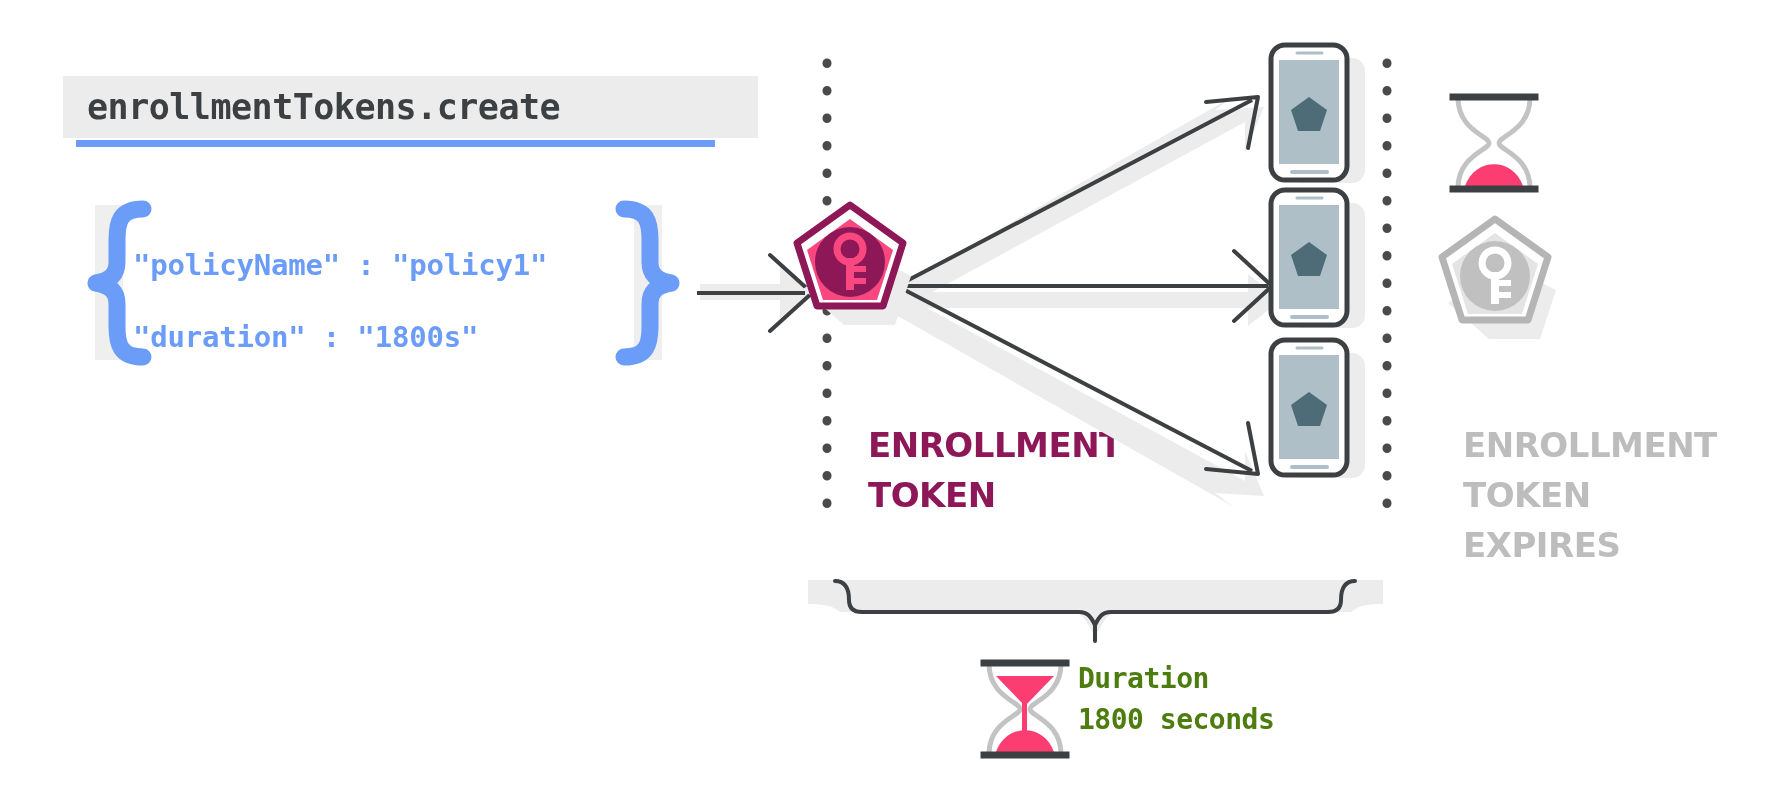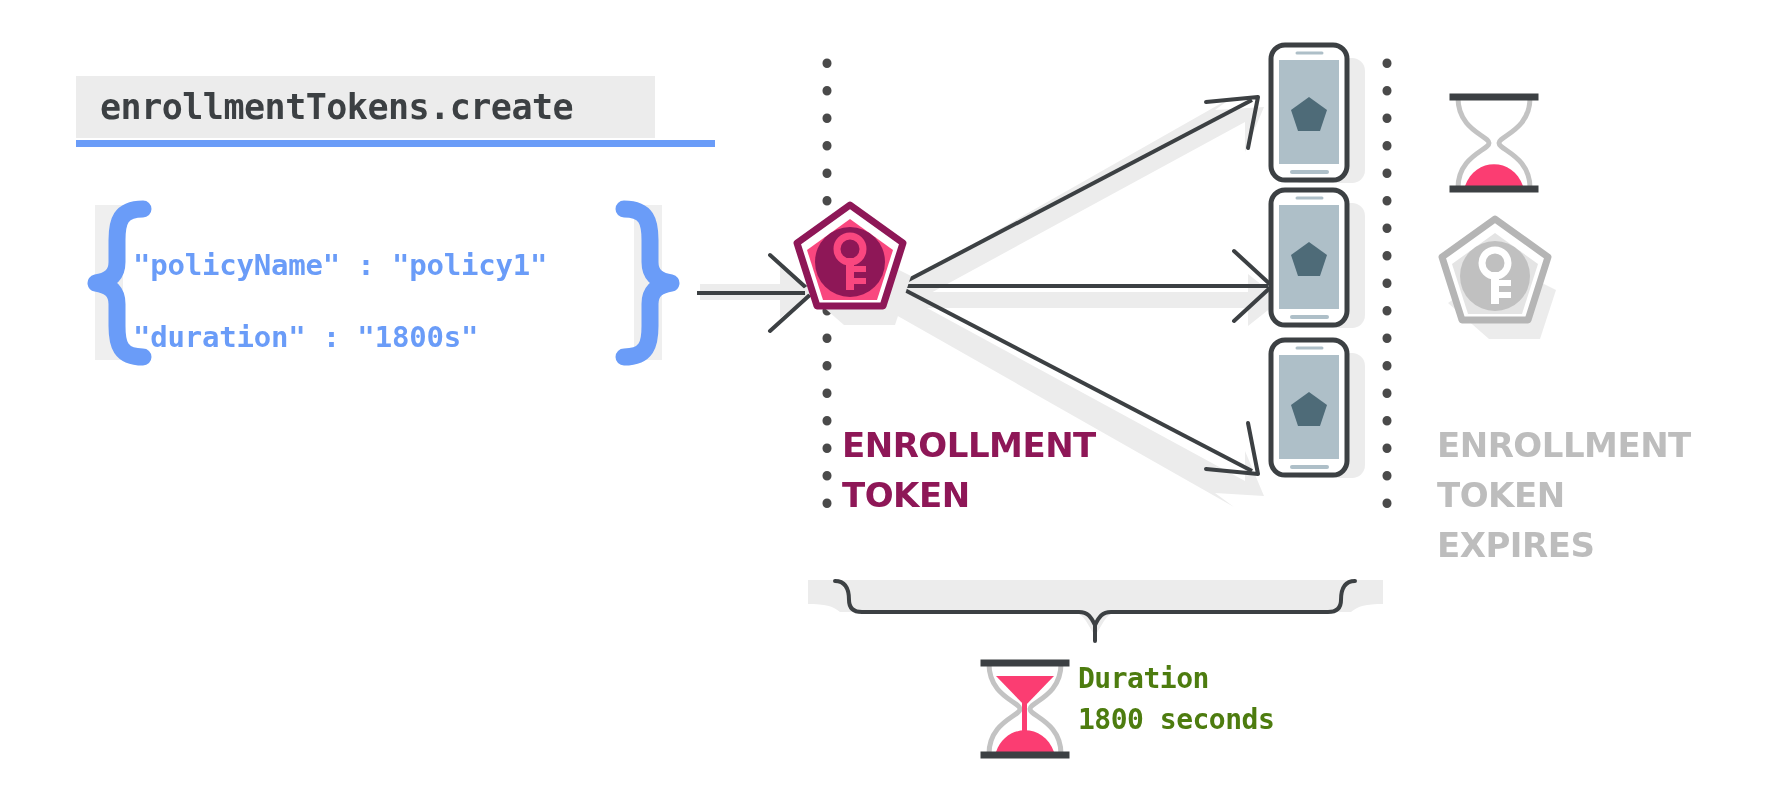"enrollmentTokens.create" #api-title-box { left: 76px -> 63px; width: 579px -> 695px }
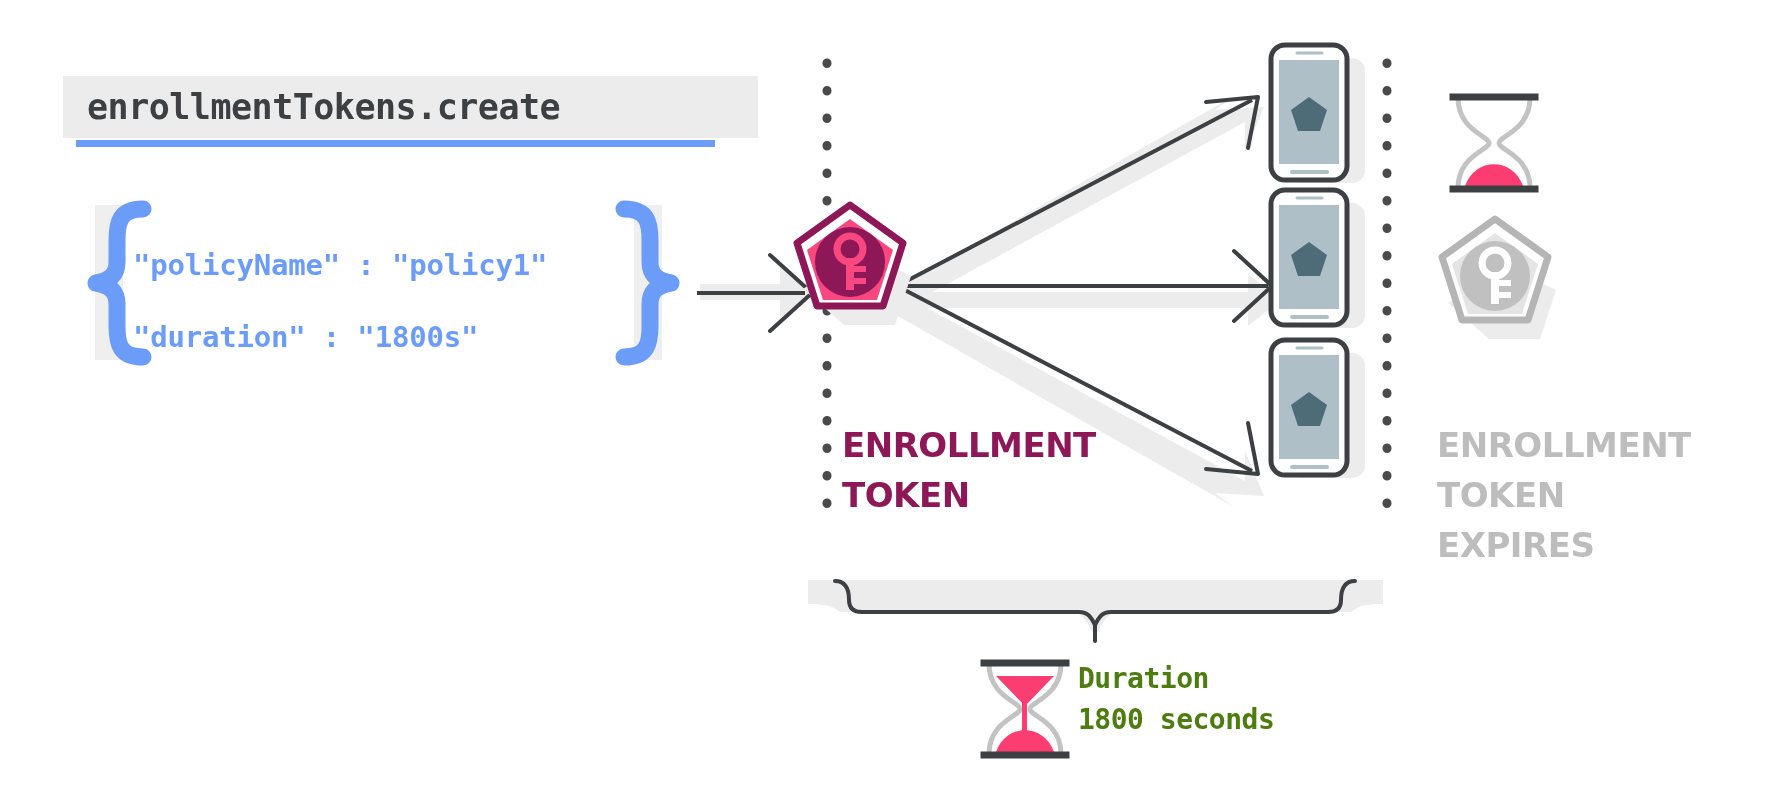"ENROLLMENT" .band-label { margin-left: none -> 26px }
